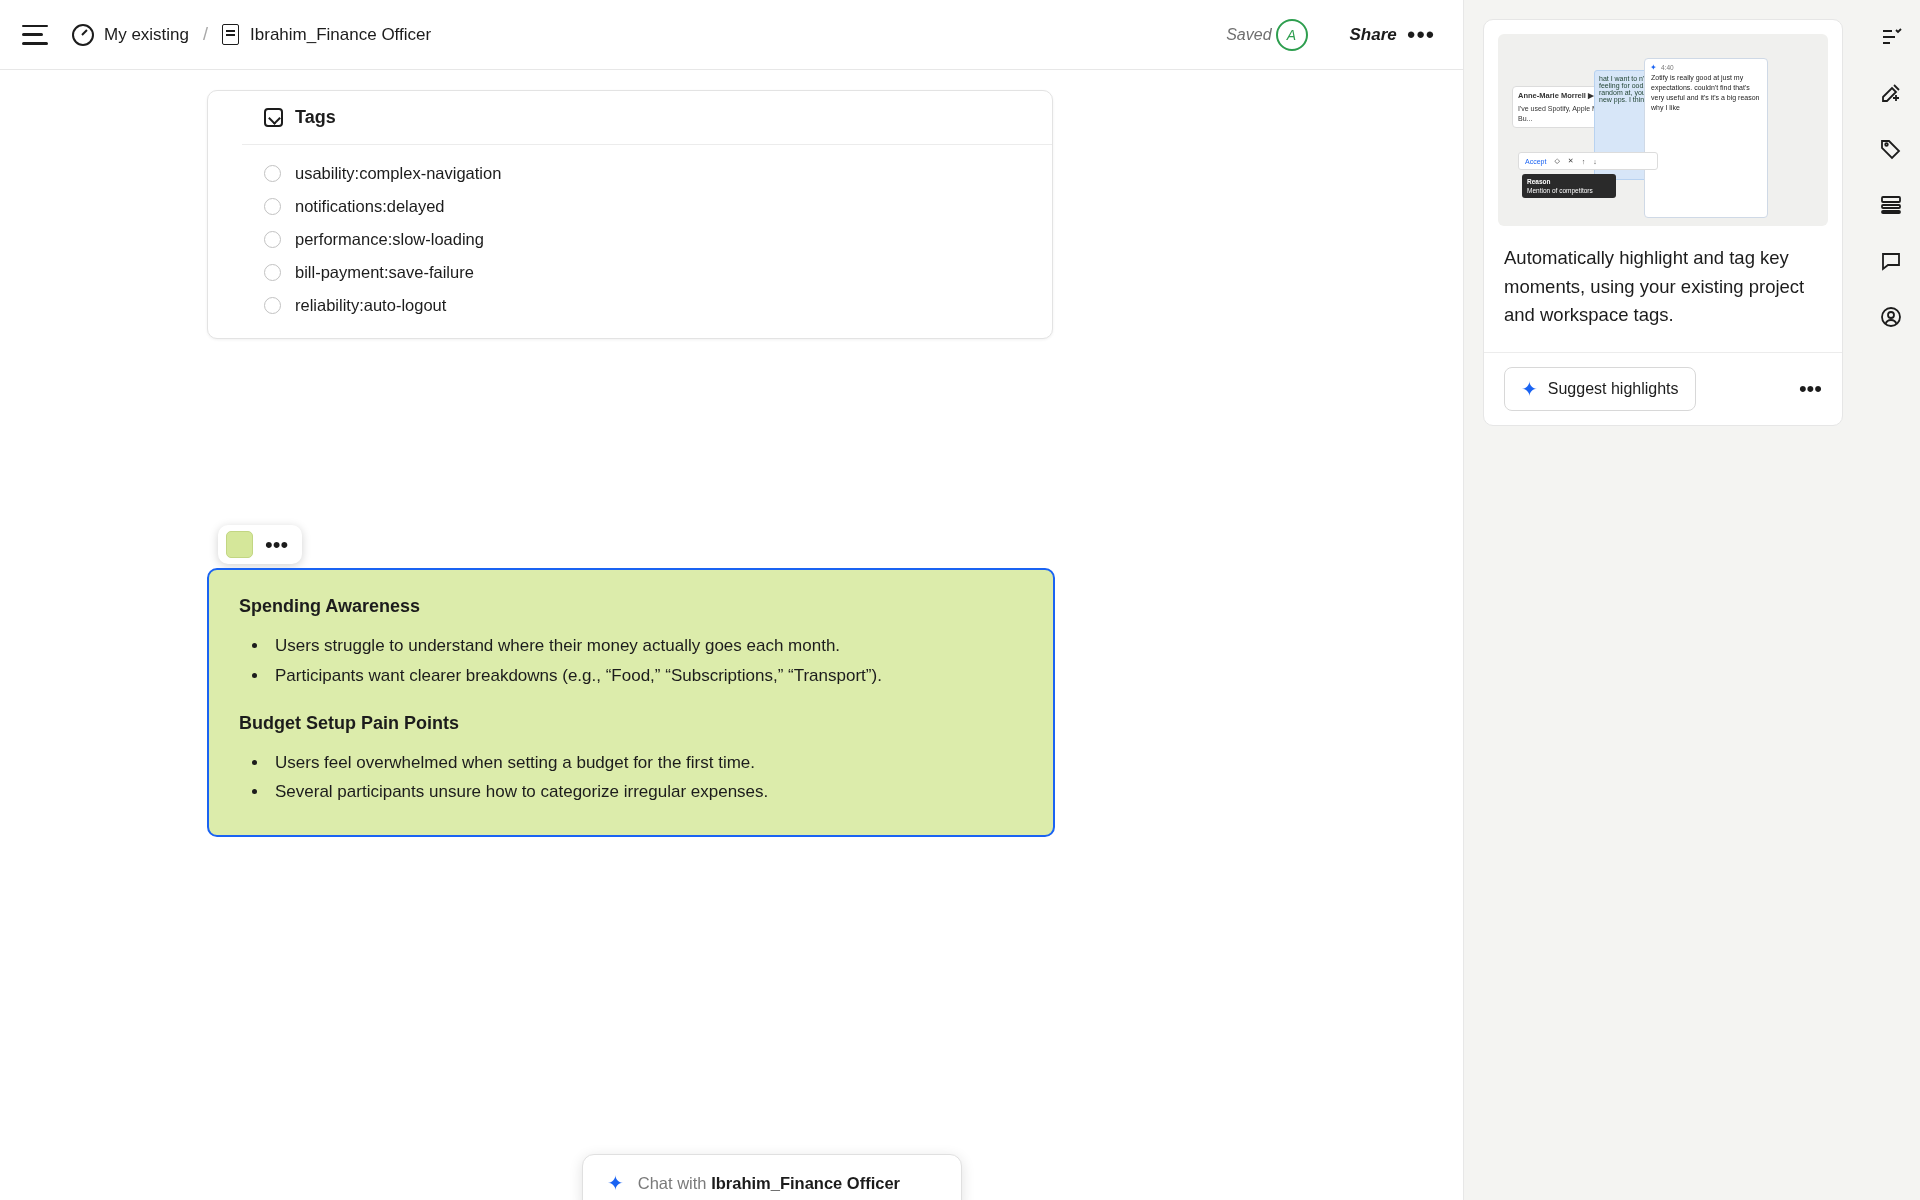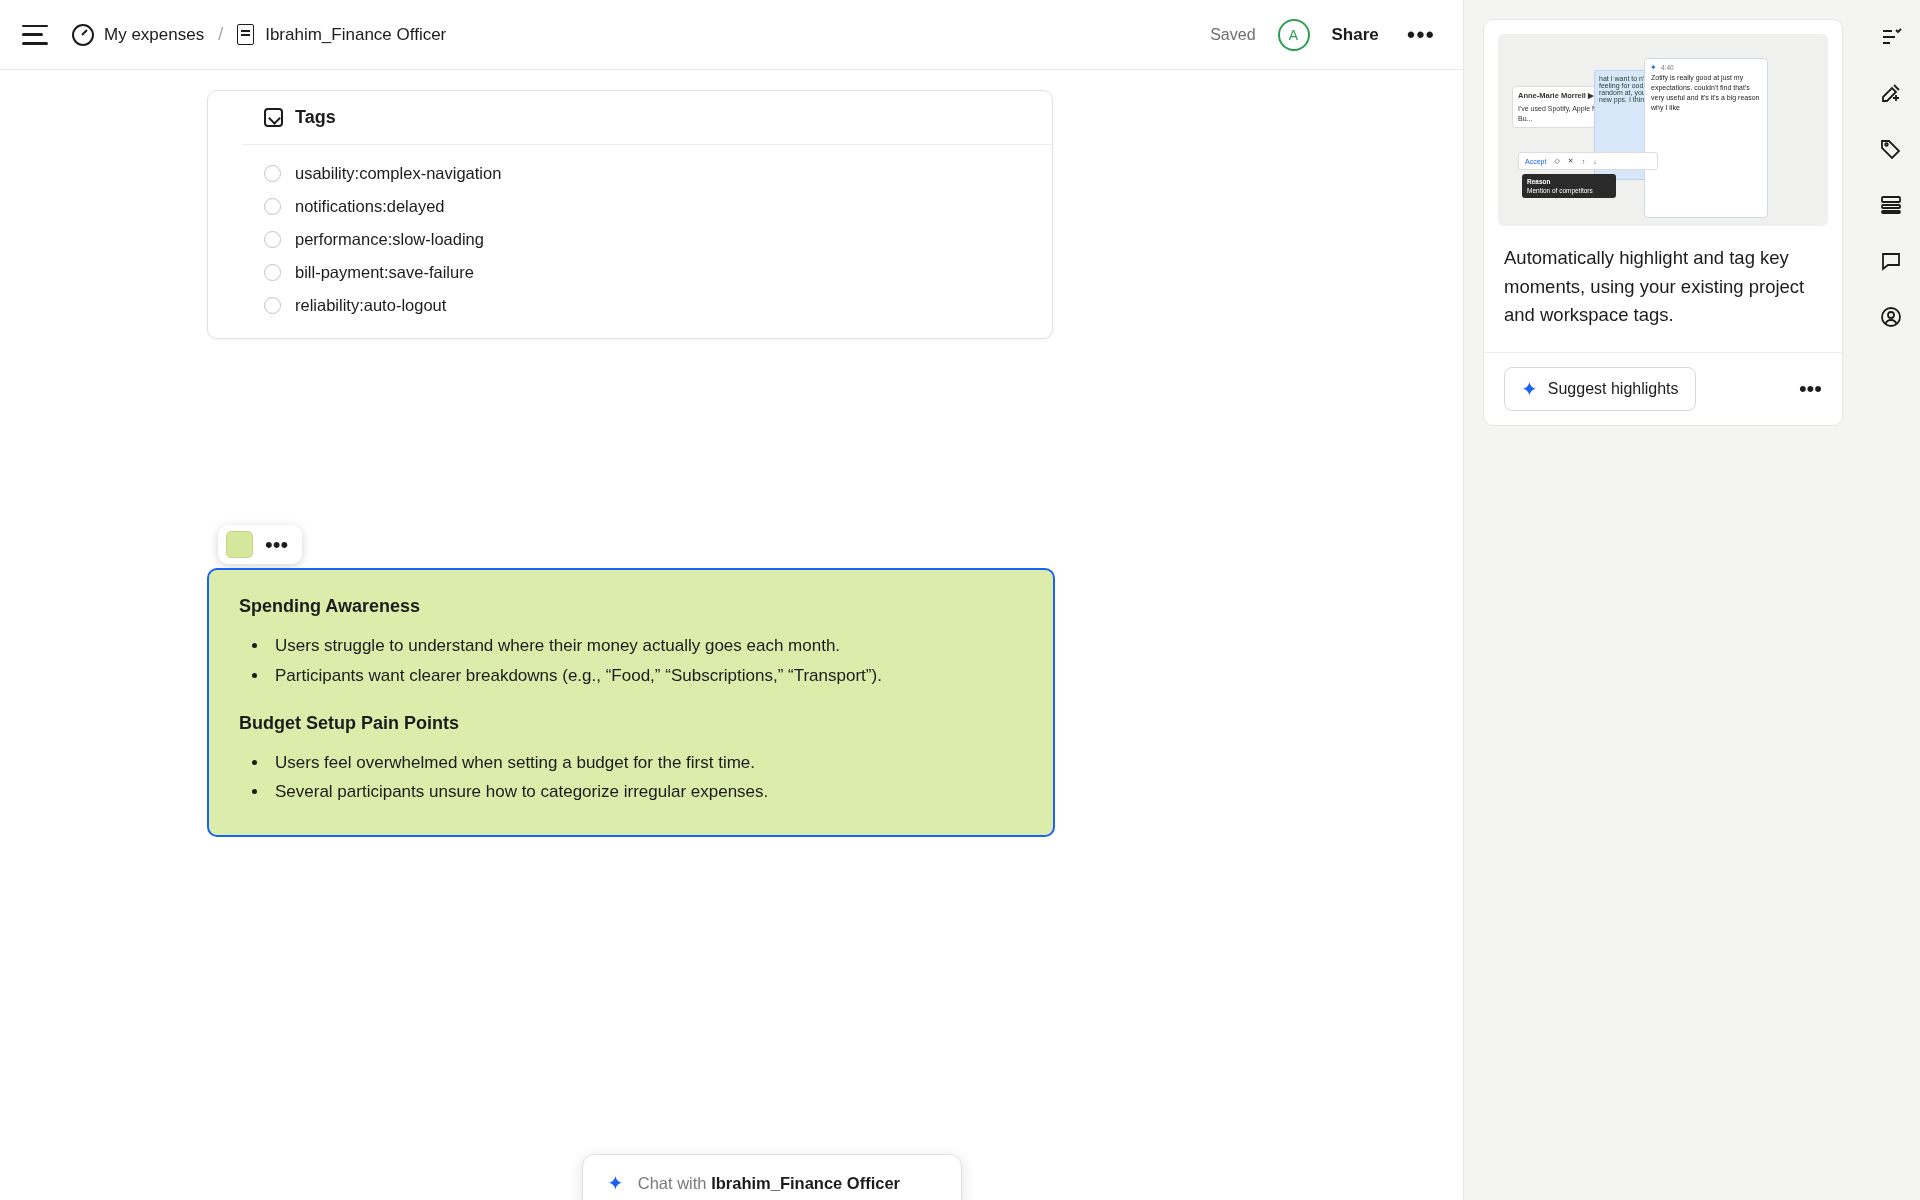"My expenses" span.crumb-text { text: expenses -> existing }
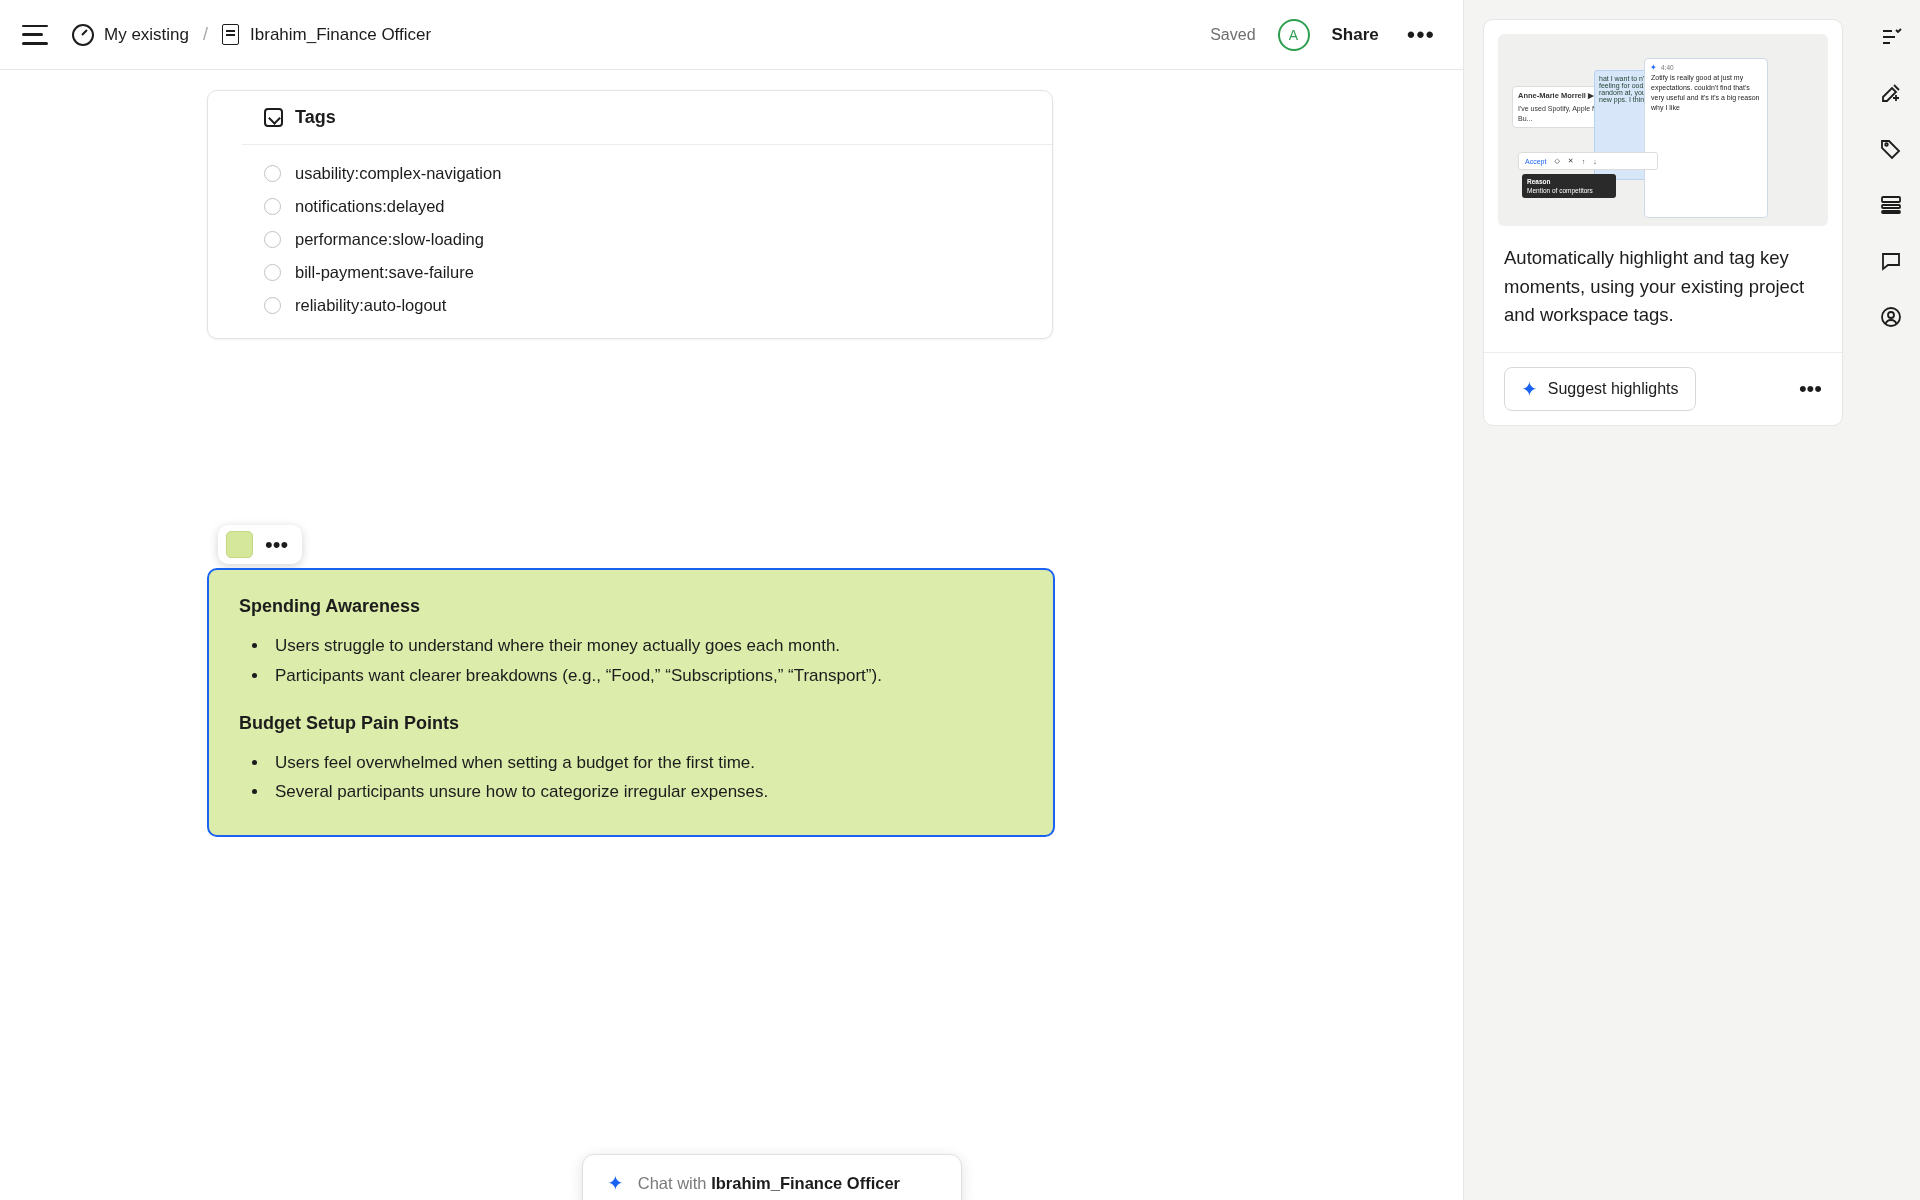"Saved" .topbar-right { font-style: none -> italic; gap: 22px -> 4px }
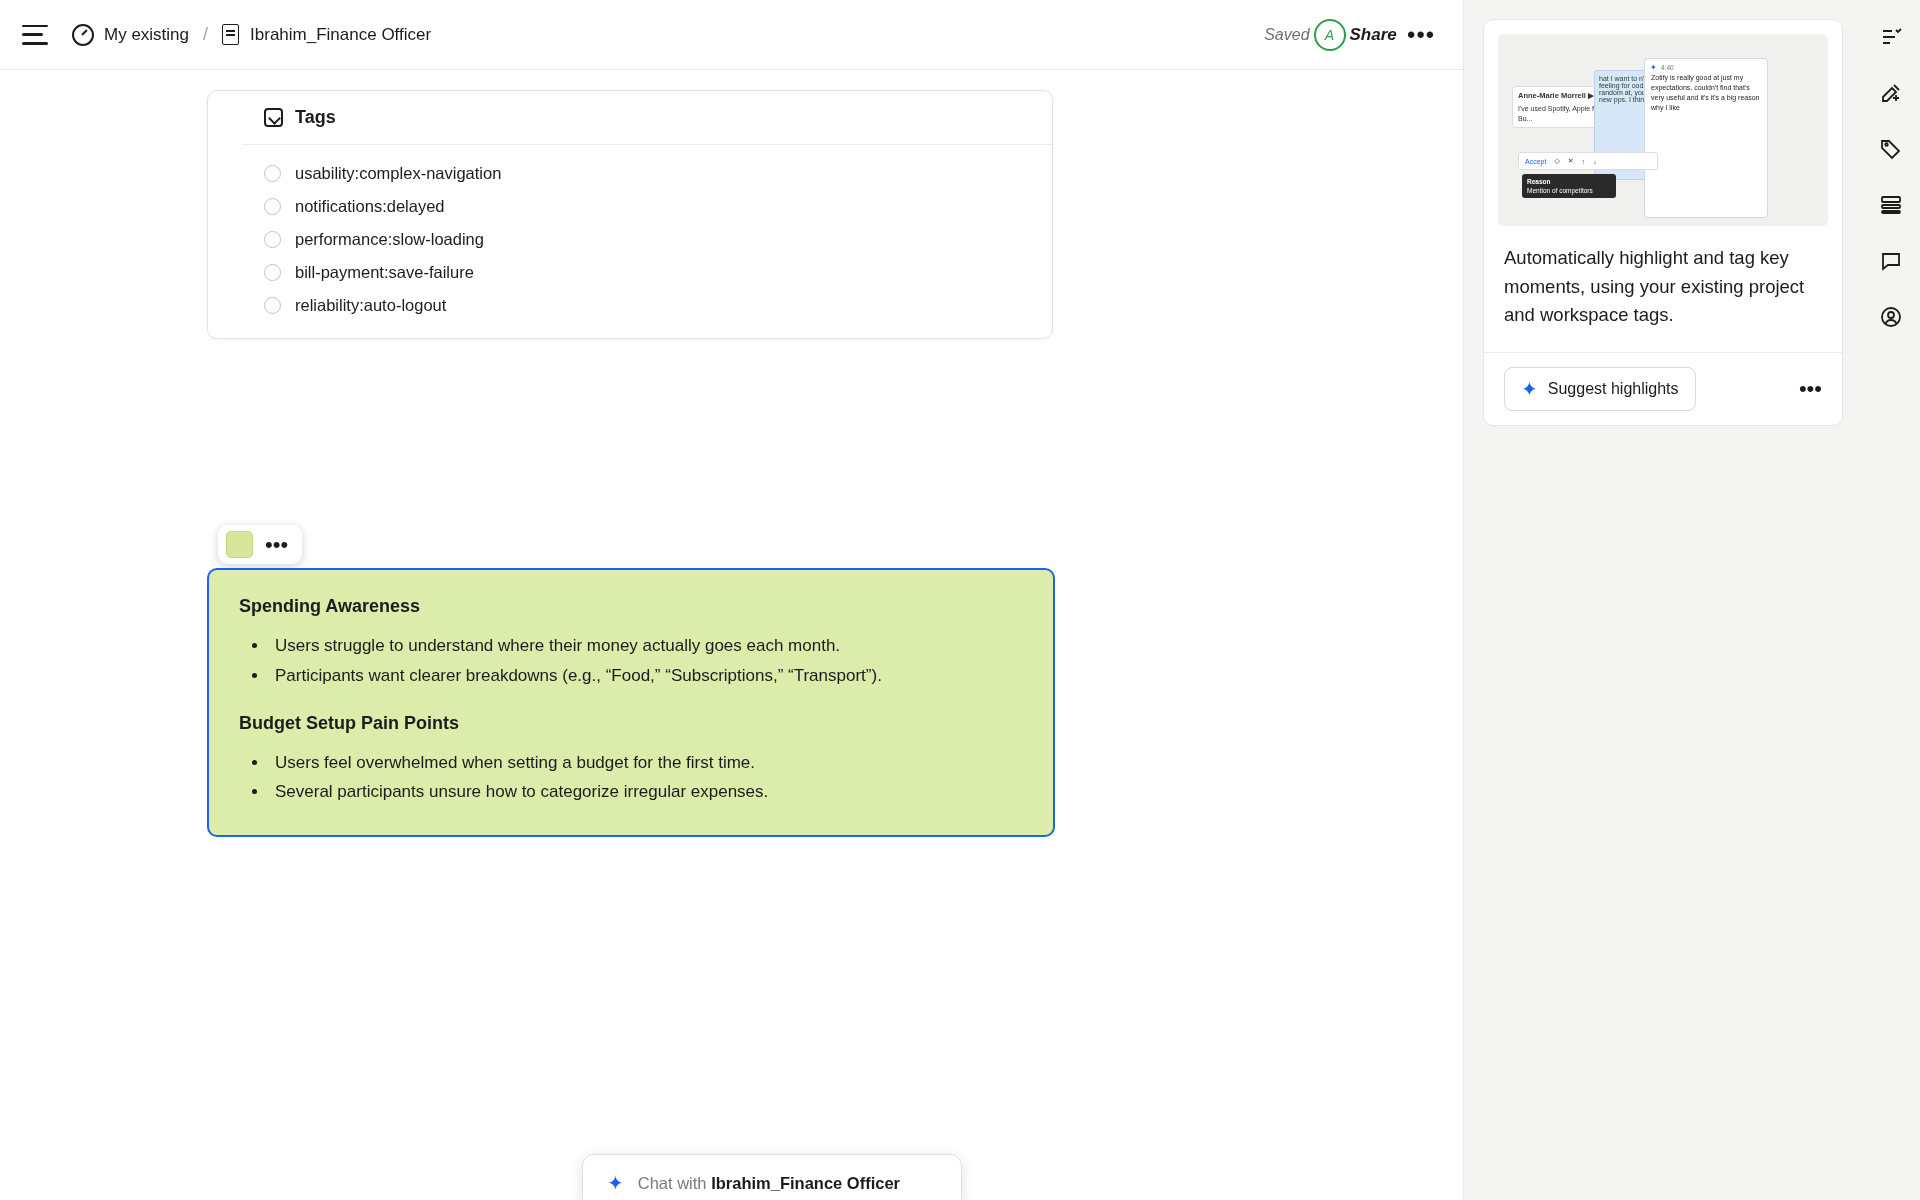"Share" .share-btn { margin-left: none -> 38px }
